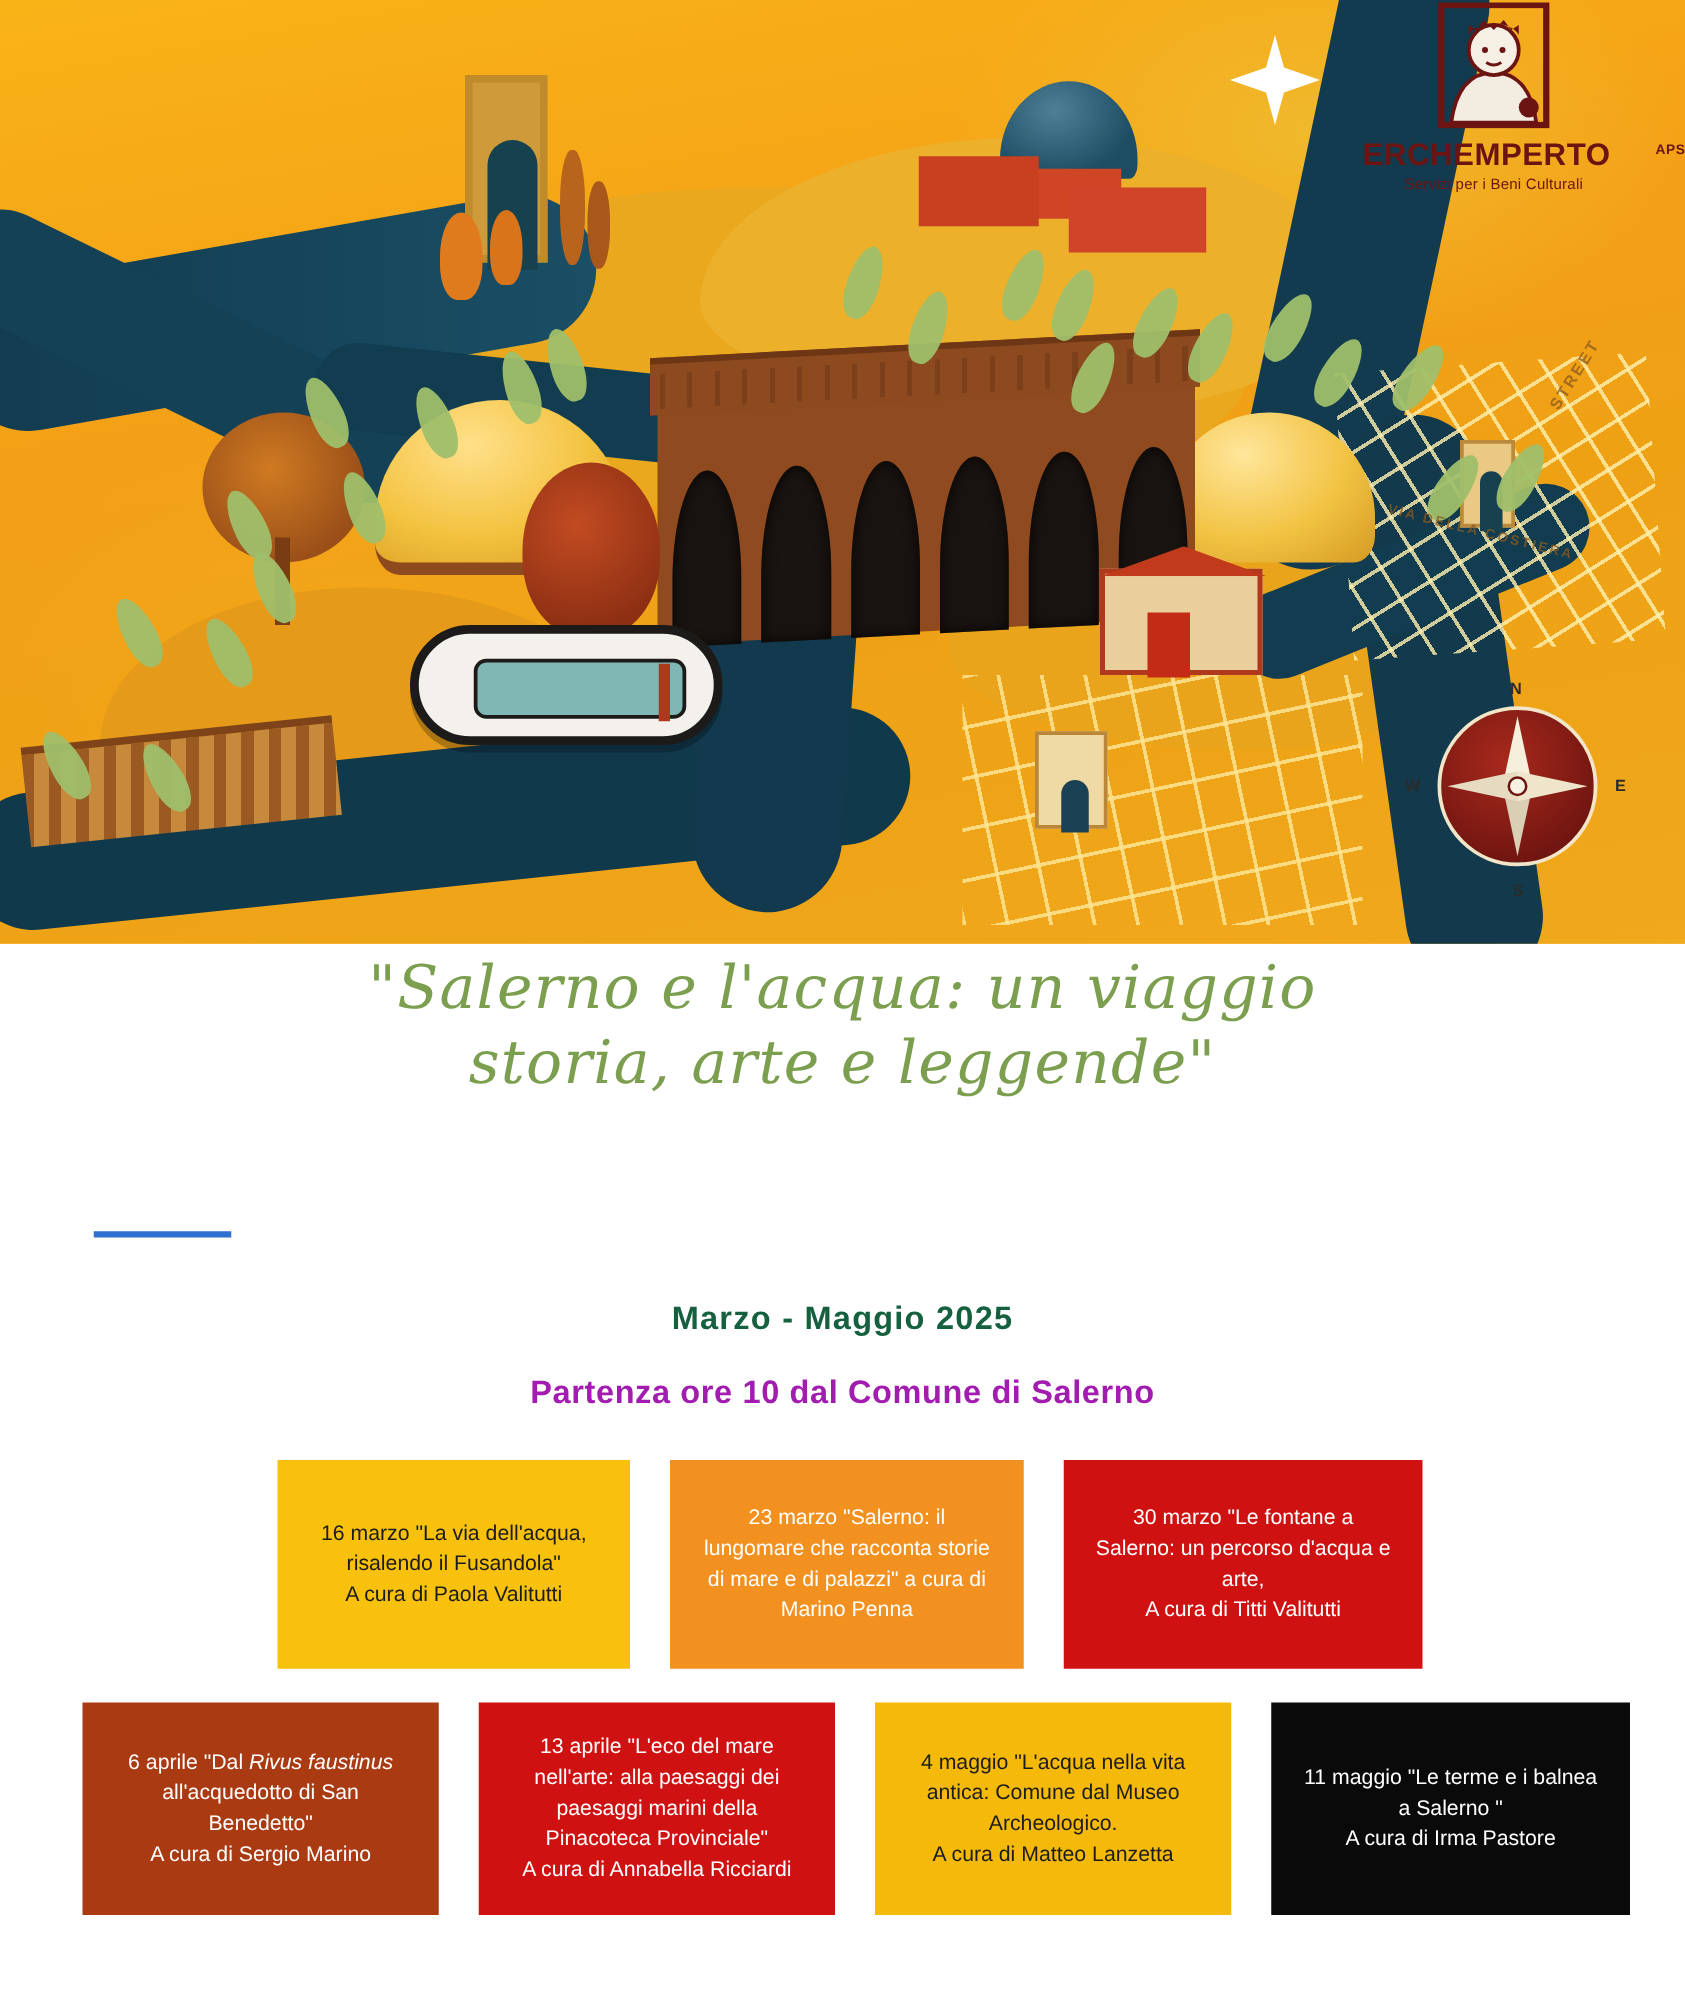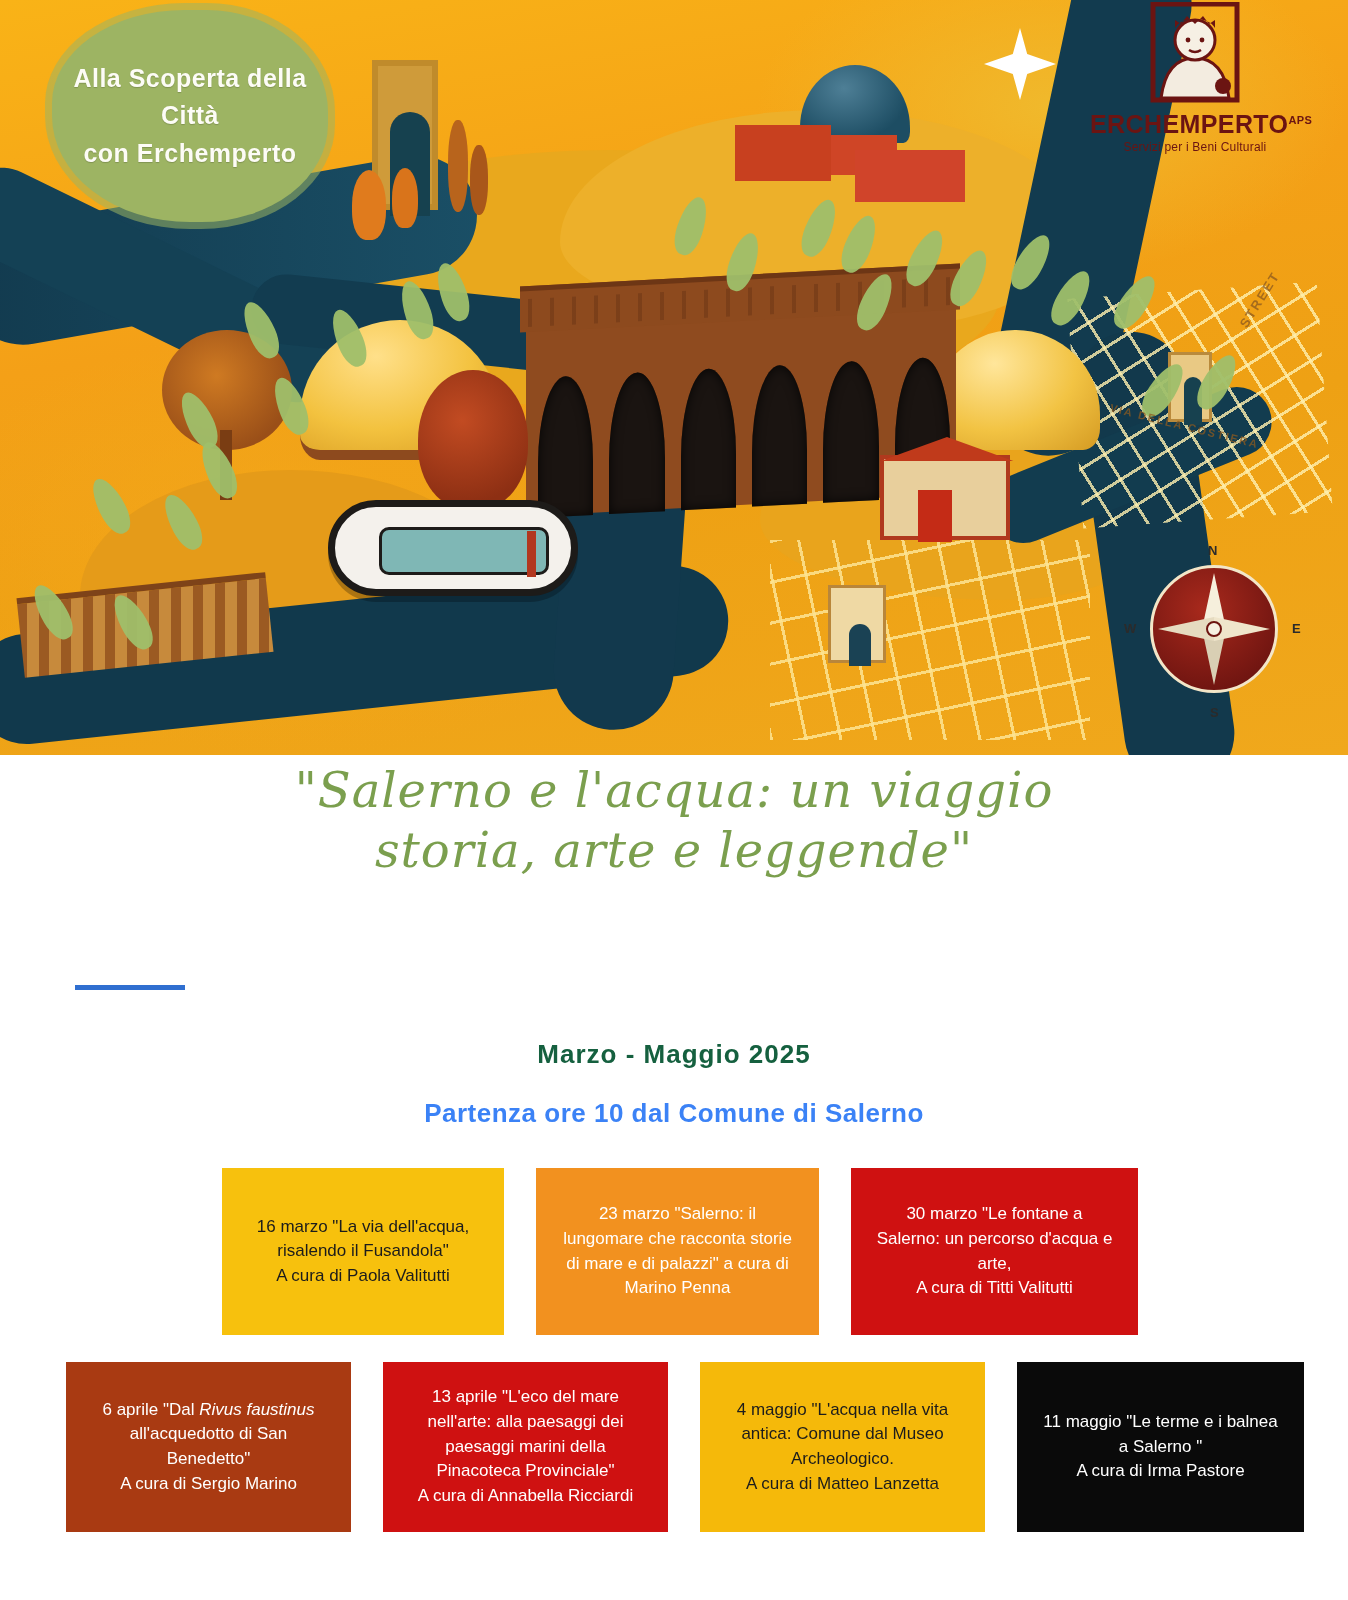"Alla Scoperta della" div.badge { html: <div> <div> <span>Alla Scoperta della</span><br> <span>Città</span><br> <span>con Erchemperto</span> </div> </div> -> none }
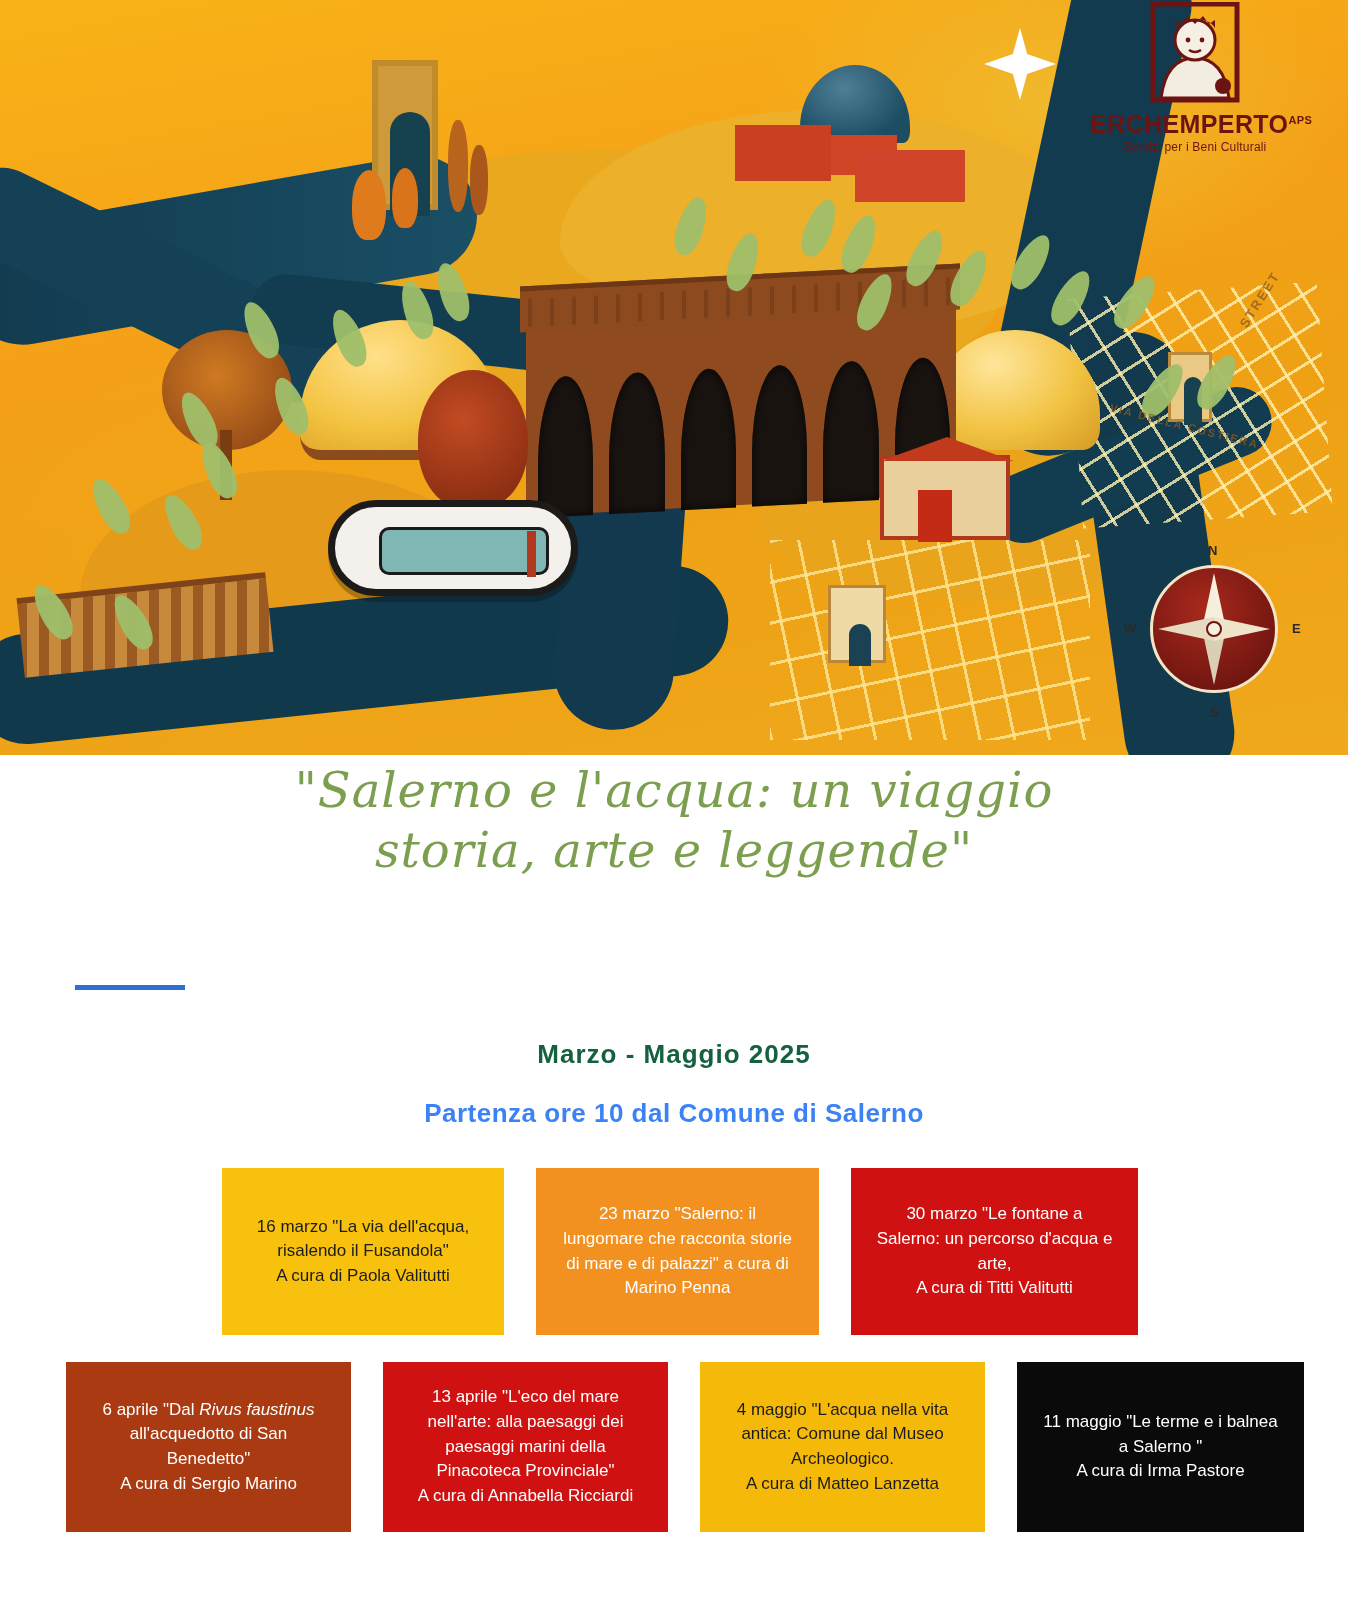"APS" .logo-name sup { margin-left: none -> 36px }
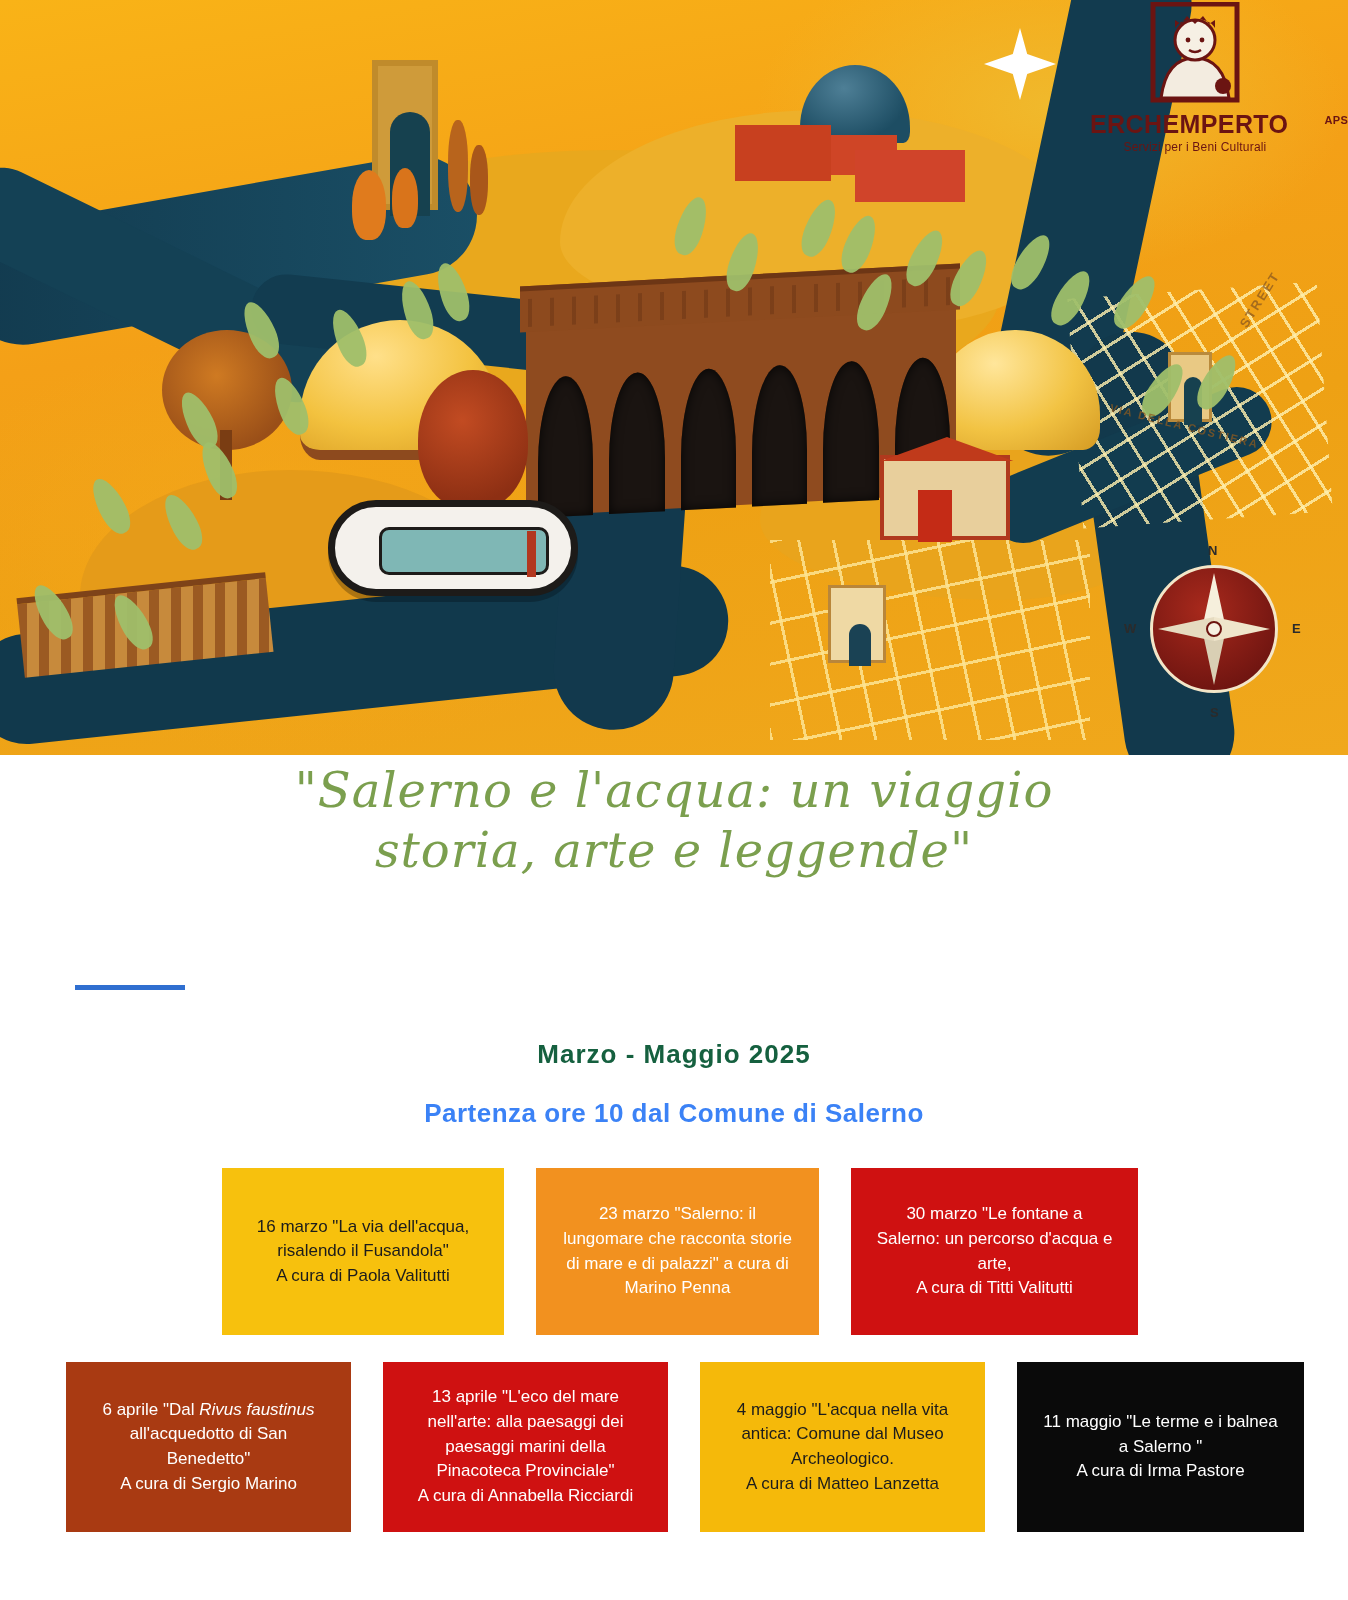"Partenza ore 10 dal Comune" .meta-line2 { color: #3b82f6 -> #a21caf }
